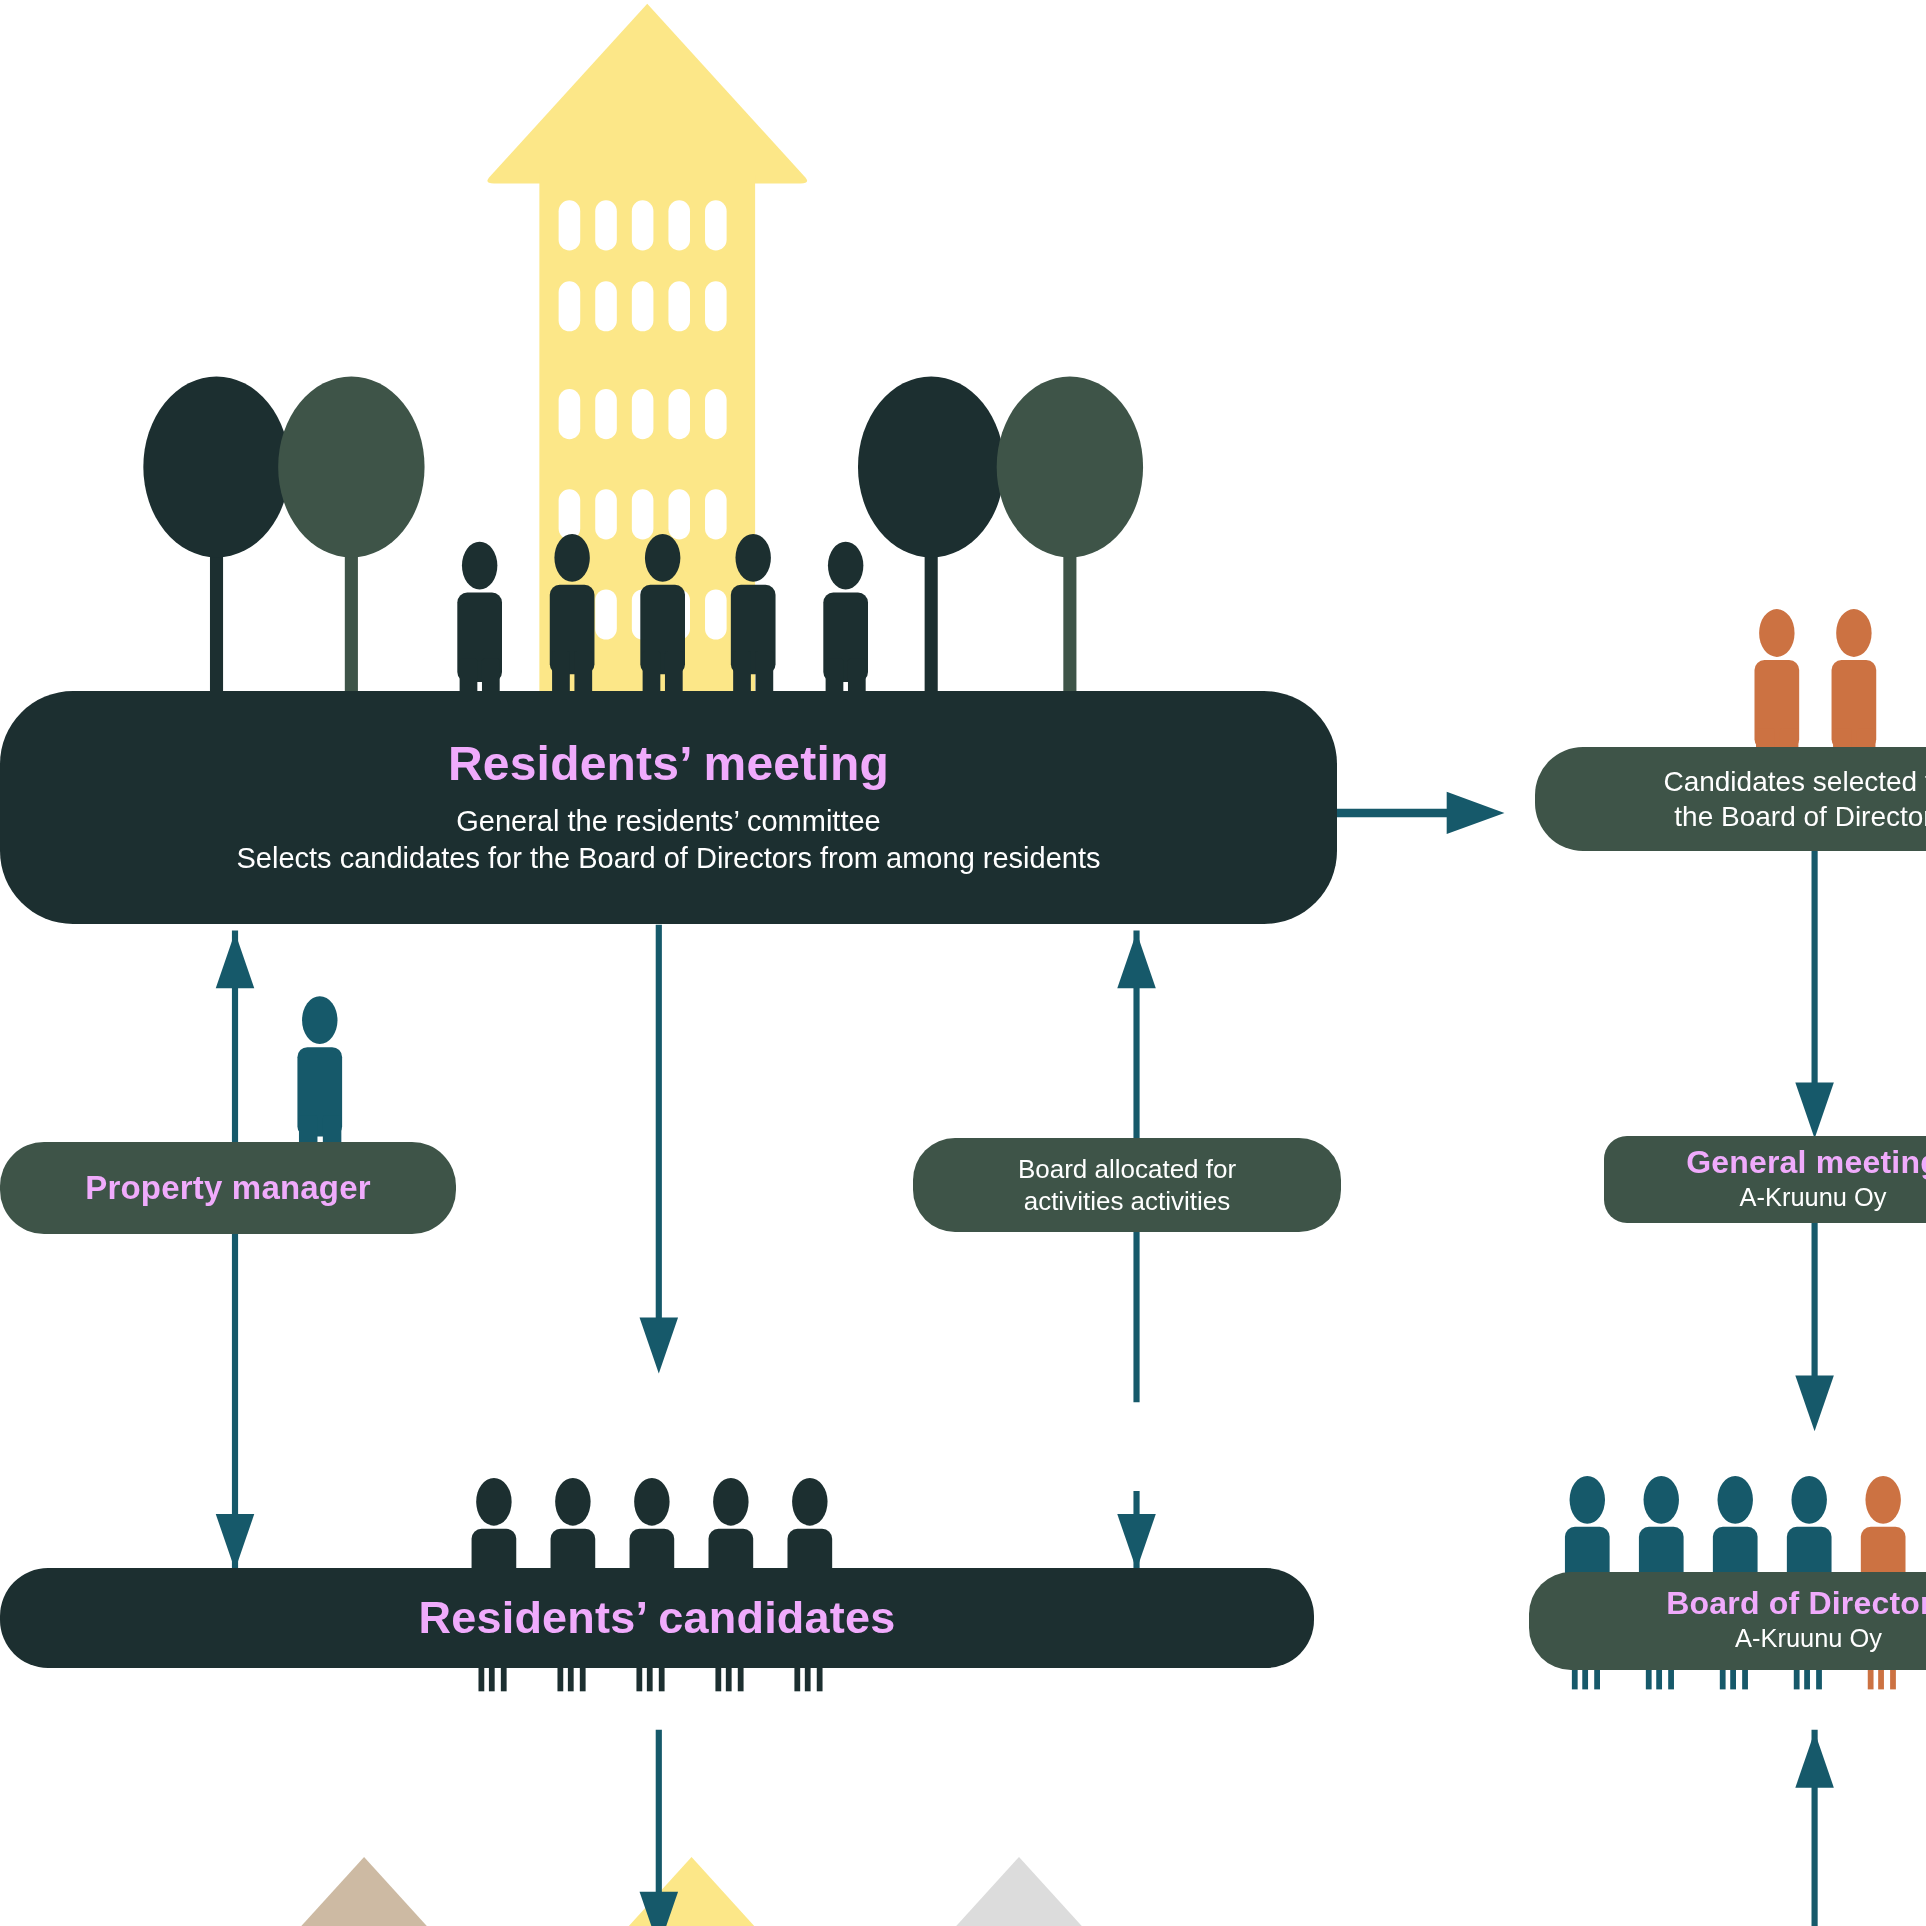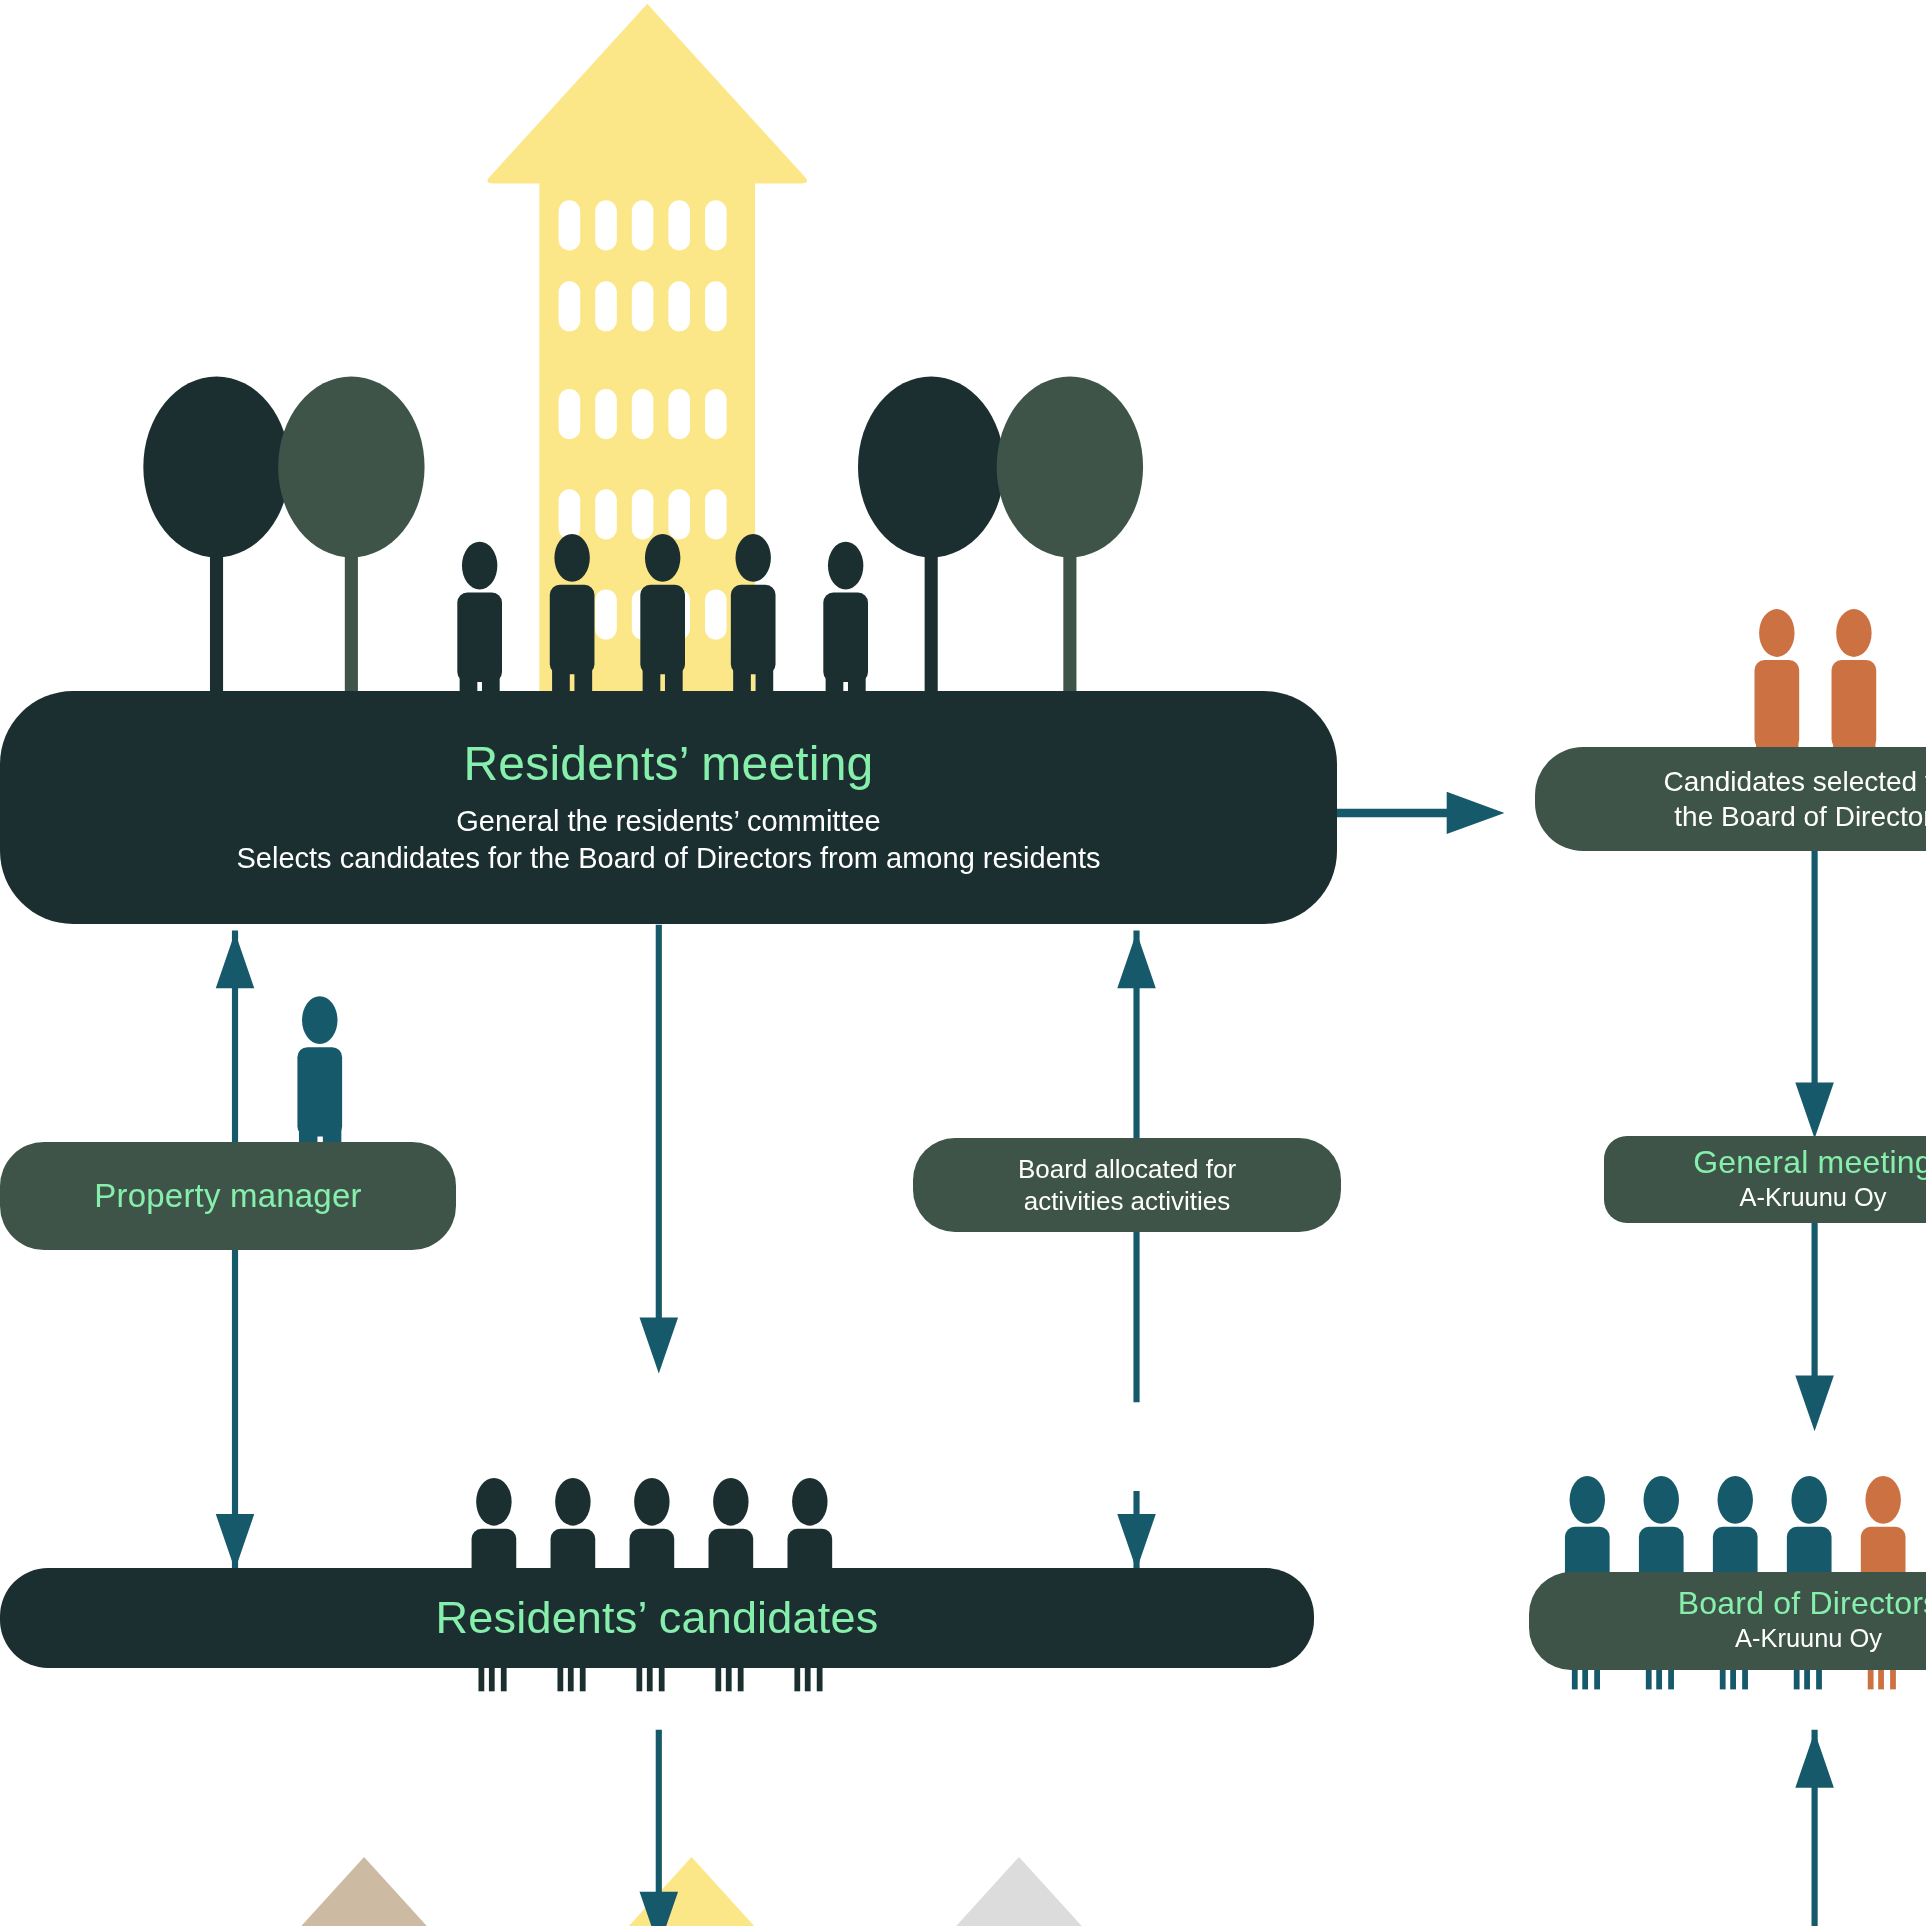"Residents’ meeting" .node .t1 { color: #86efac -> #f0abfc; font-weight: normal -> bold }
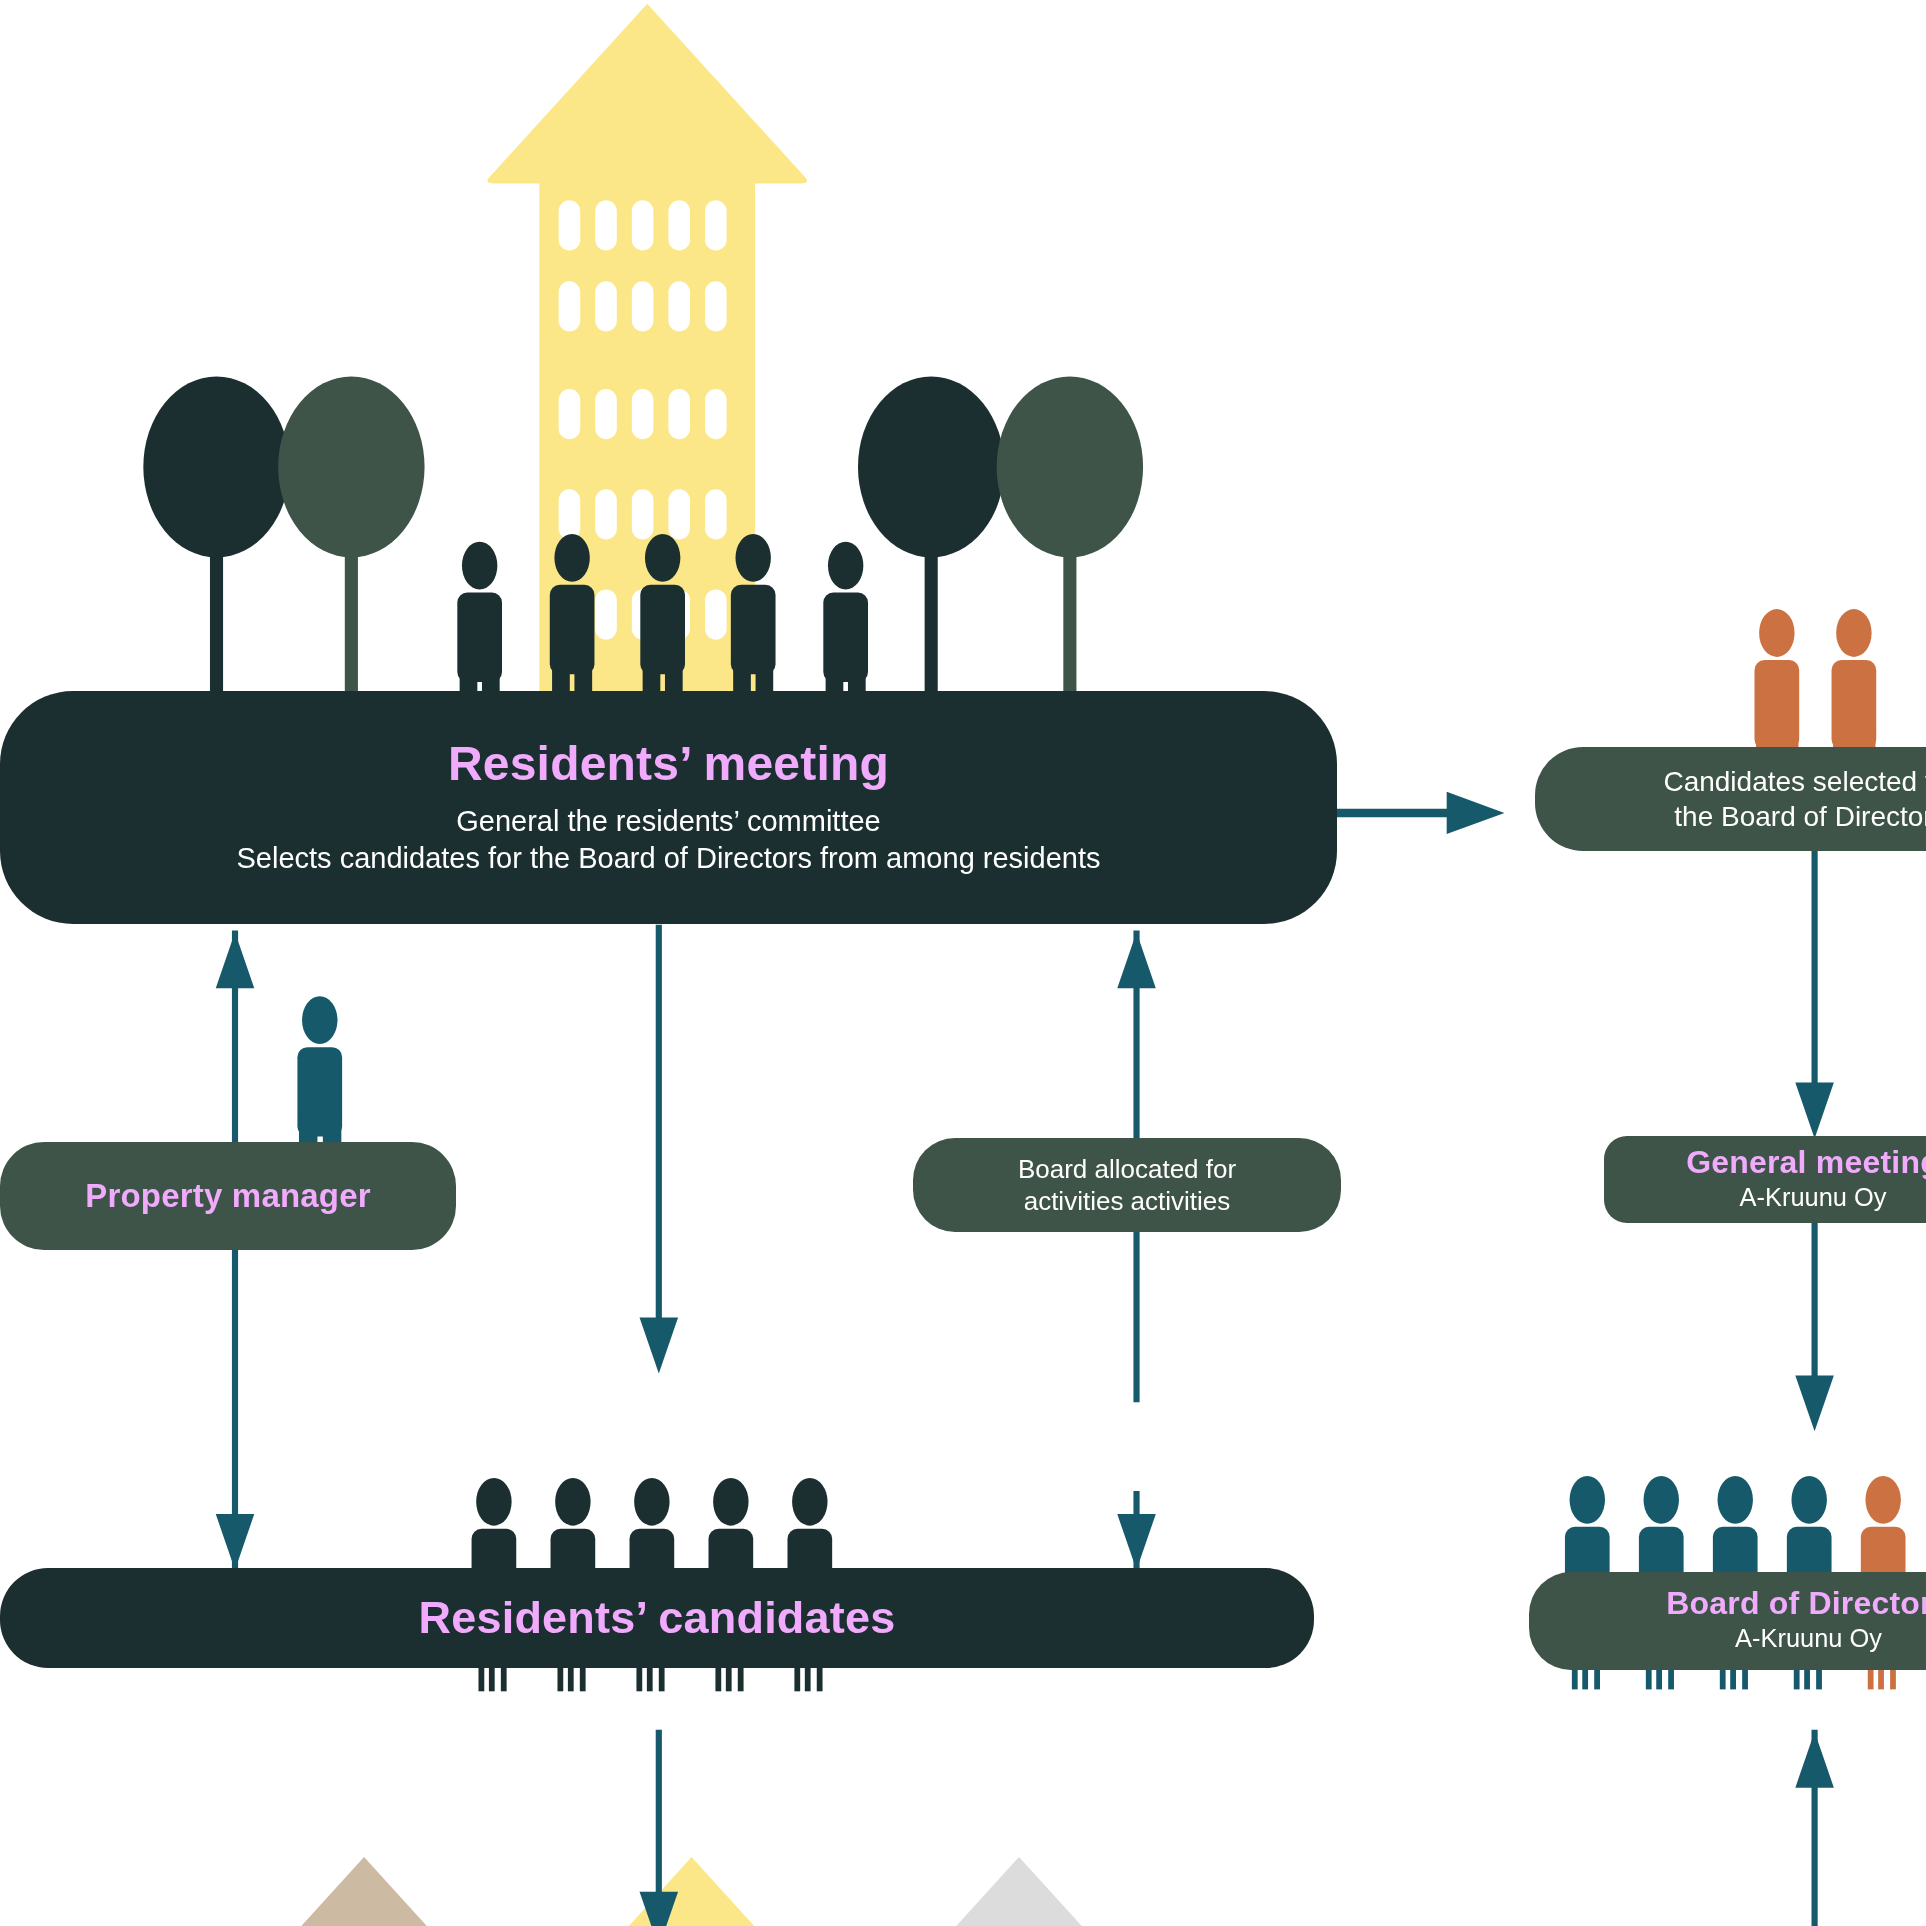"Property manager" div.node { height: 108px -> 92px }
